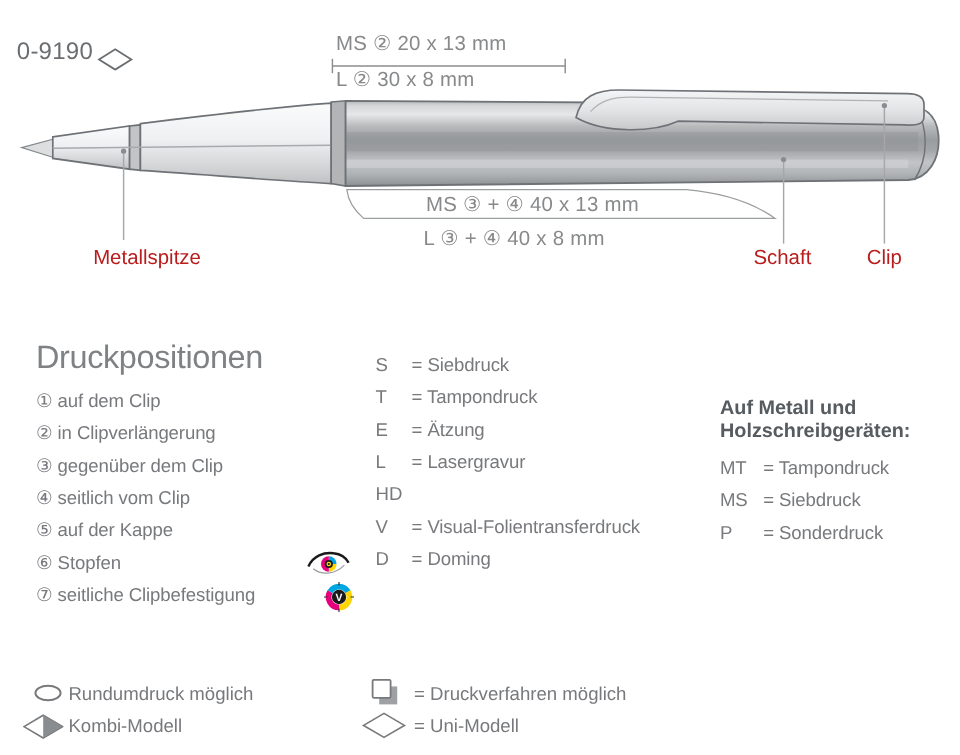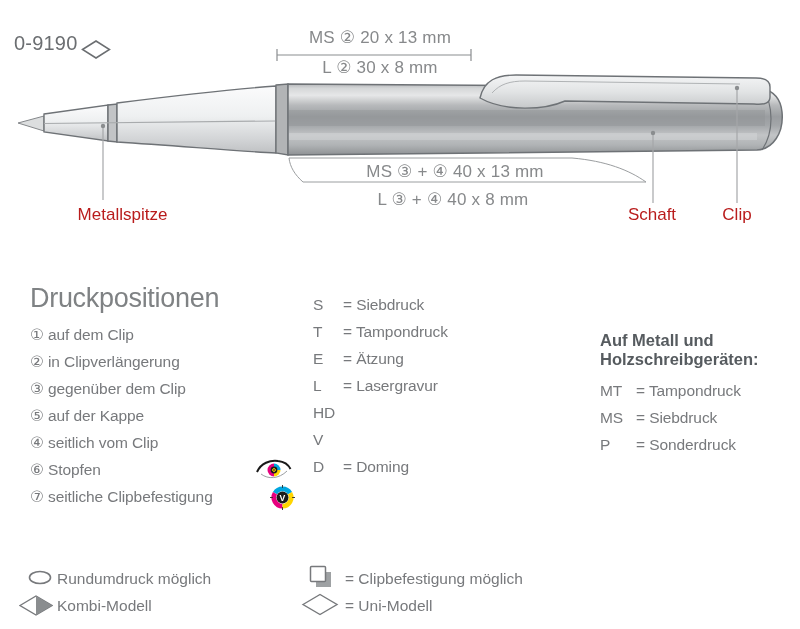"MS ② 20 x 13" .dim { text-align: center -> left }
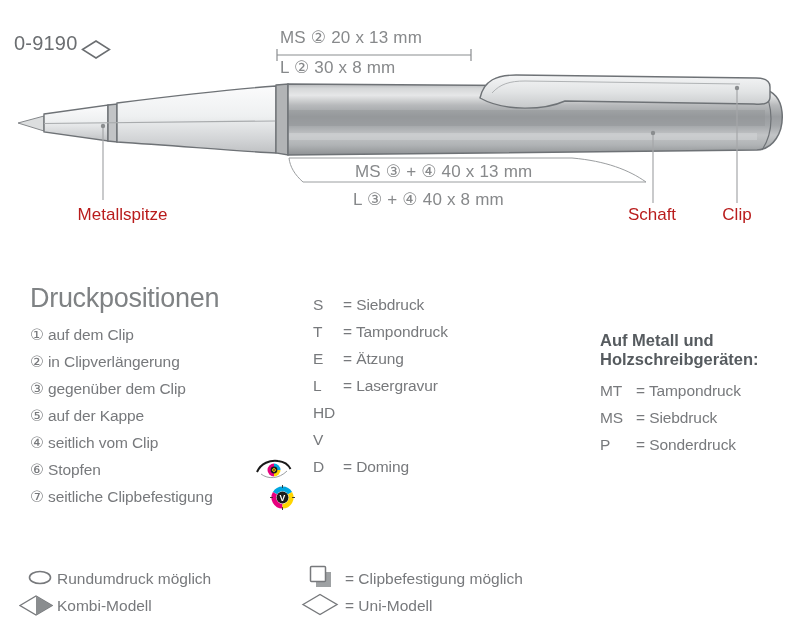"⑤ auf der Kappe" div.pos-item { order: before "④ seitlich vom Clip" -> after "④ seitlich vom Clip" }
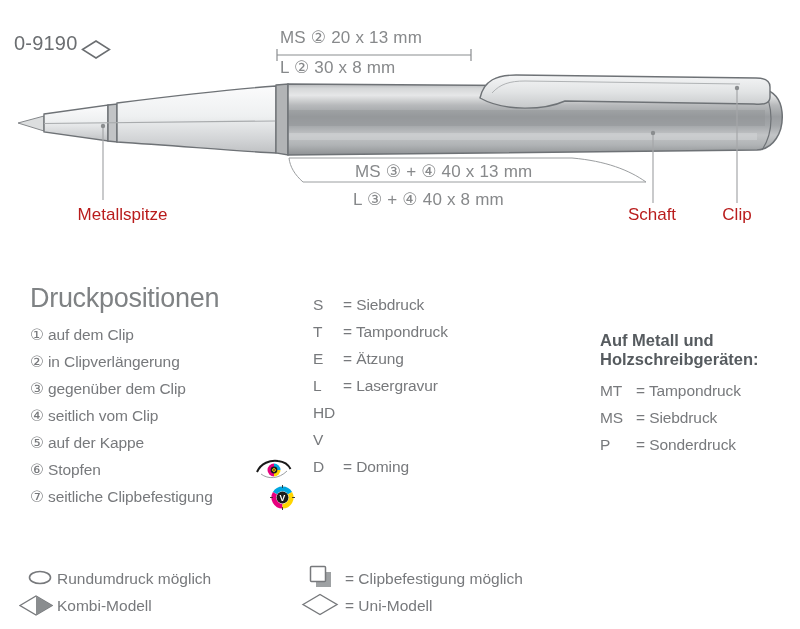"= Visual-Folientransferdruck" span { html: none -> <span>= Visual-Folientransferdruck</span> }
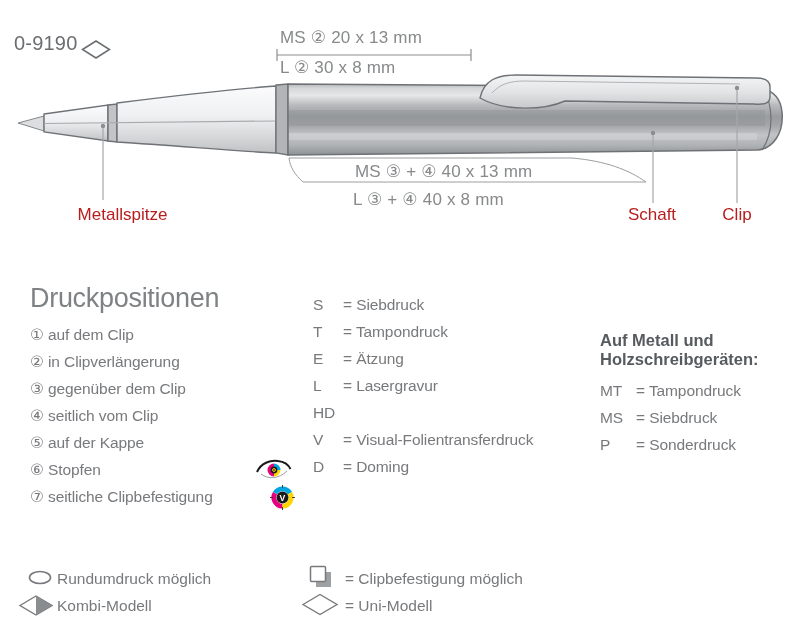"= Clipbefestigung möglich" div.abs { text: Clipbefestigung -> Druckverfahren }
